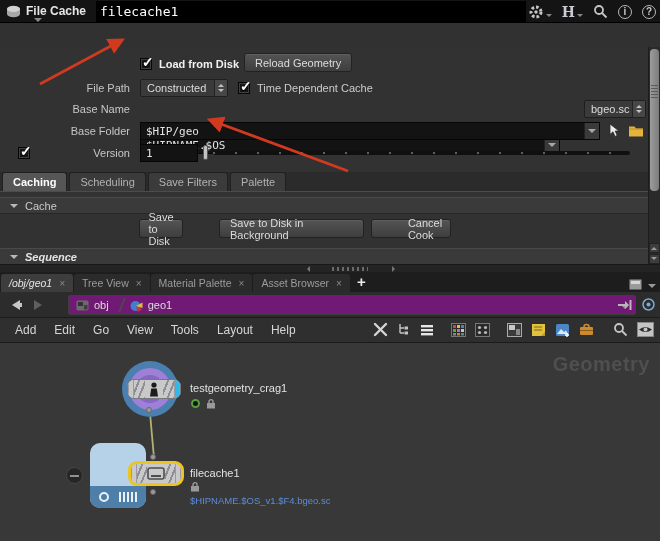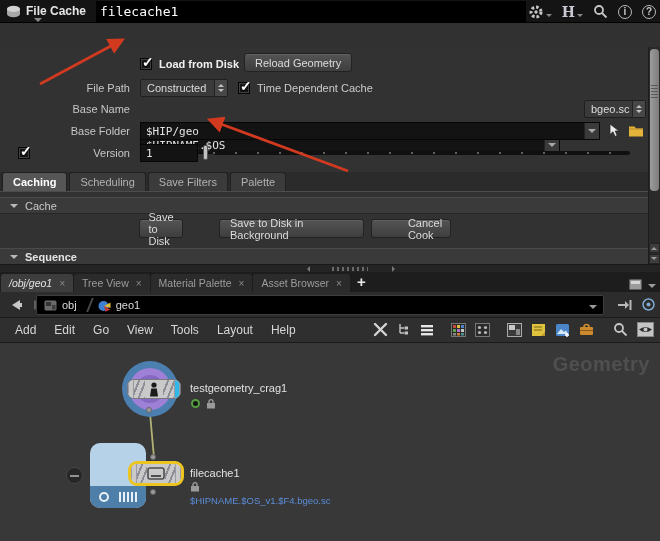"Sequence" div.sechead { font-style: none -> italic }
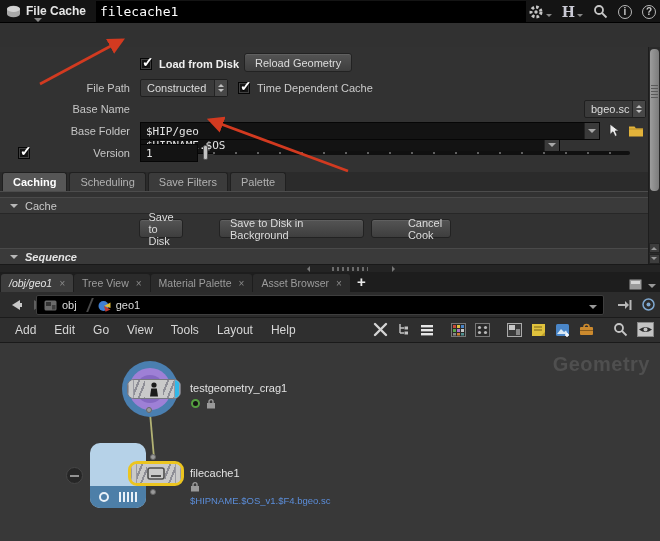"obj" .crumb { background: #000000 -> #701a75; left: 36px -> 68px }
